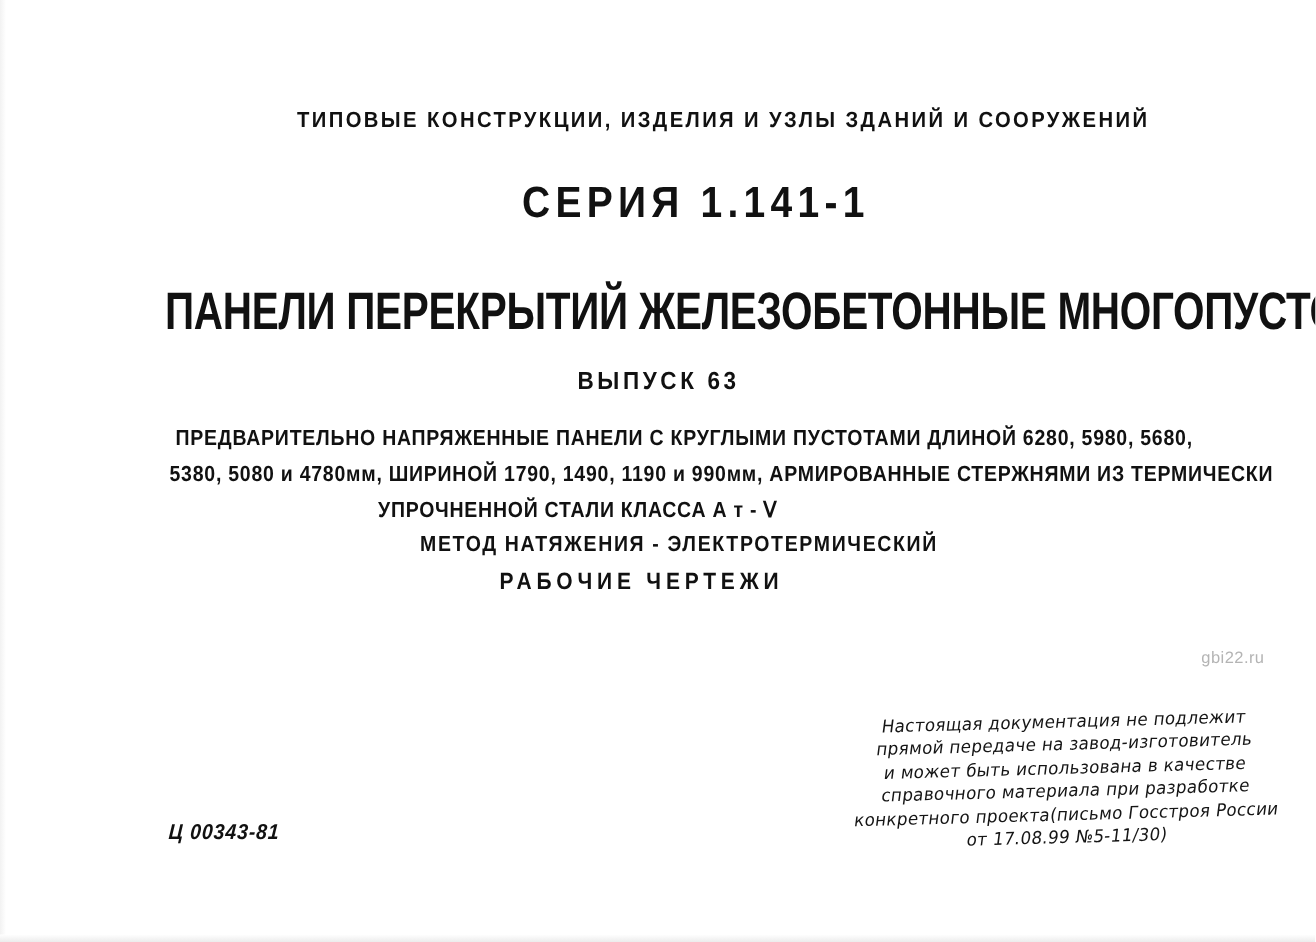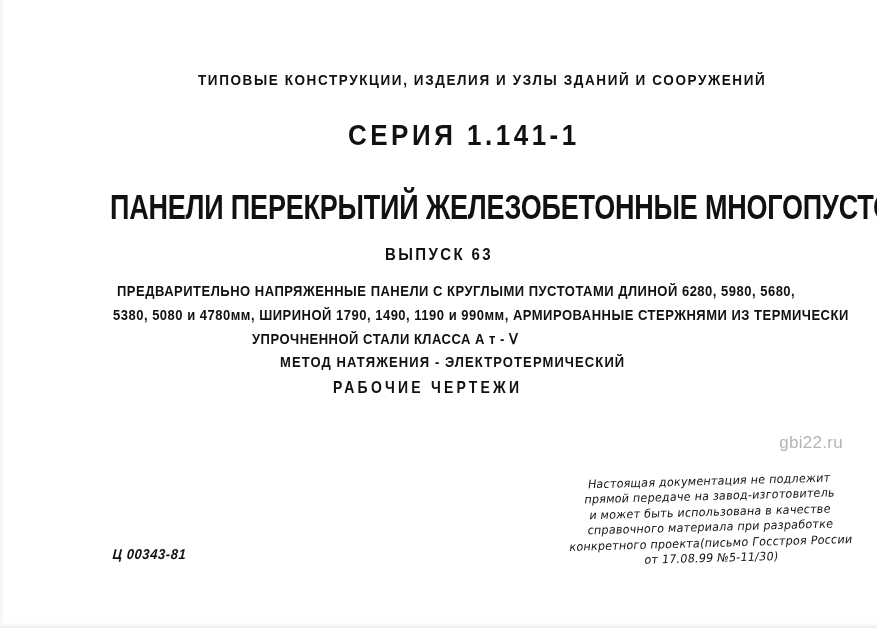"gbi22.ru" #watermark { font-size: 17px -> 11px }
